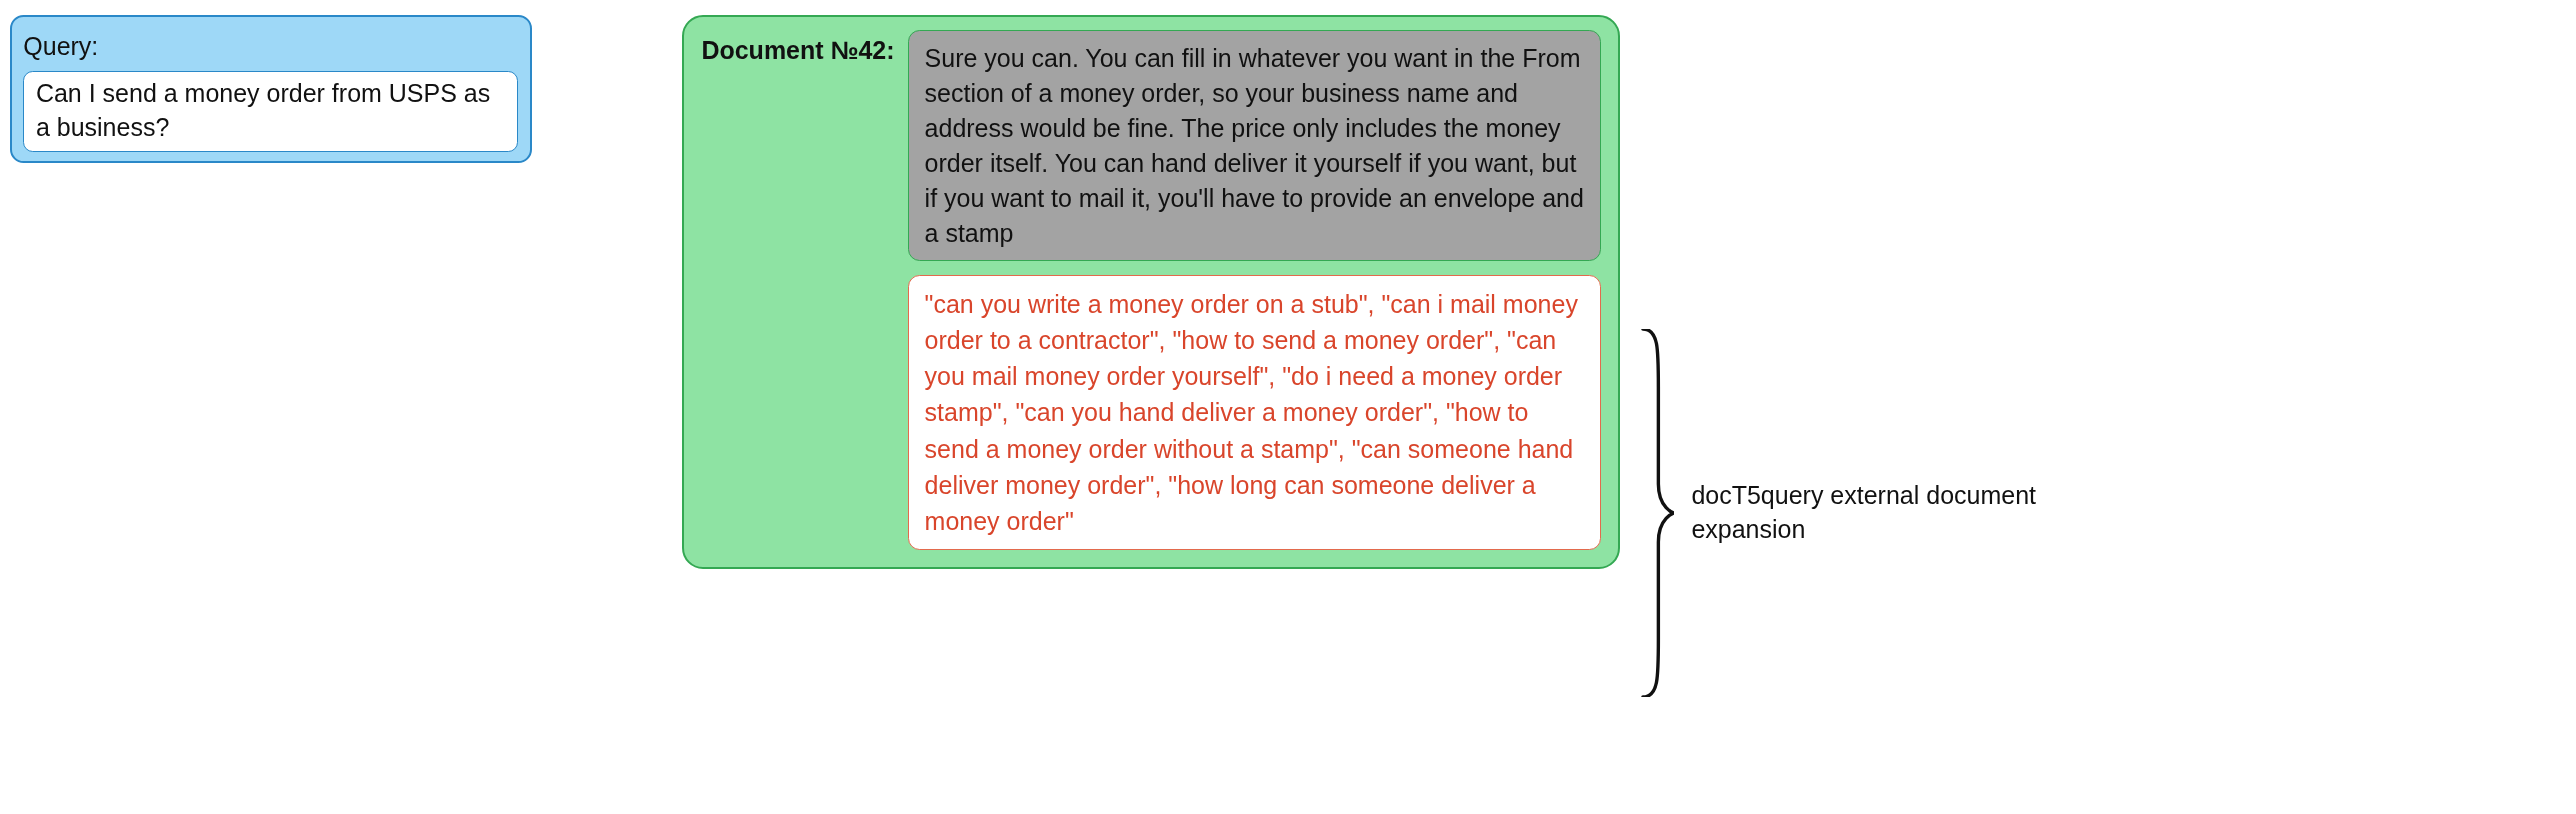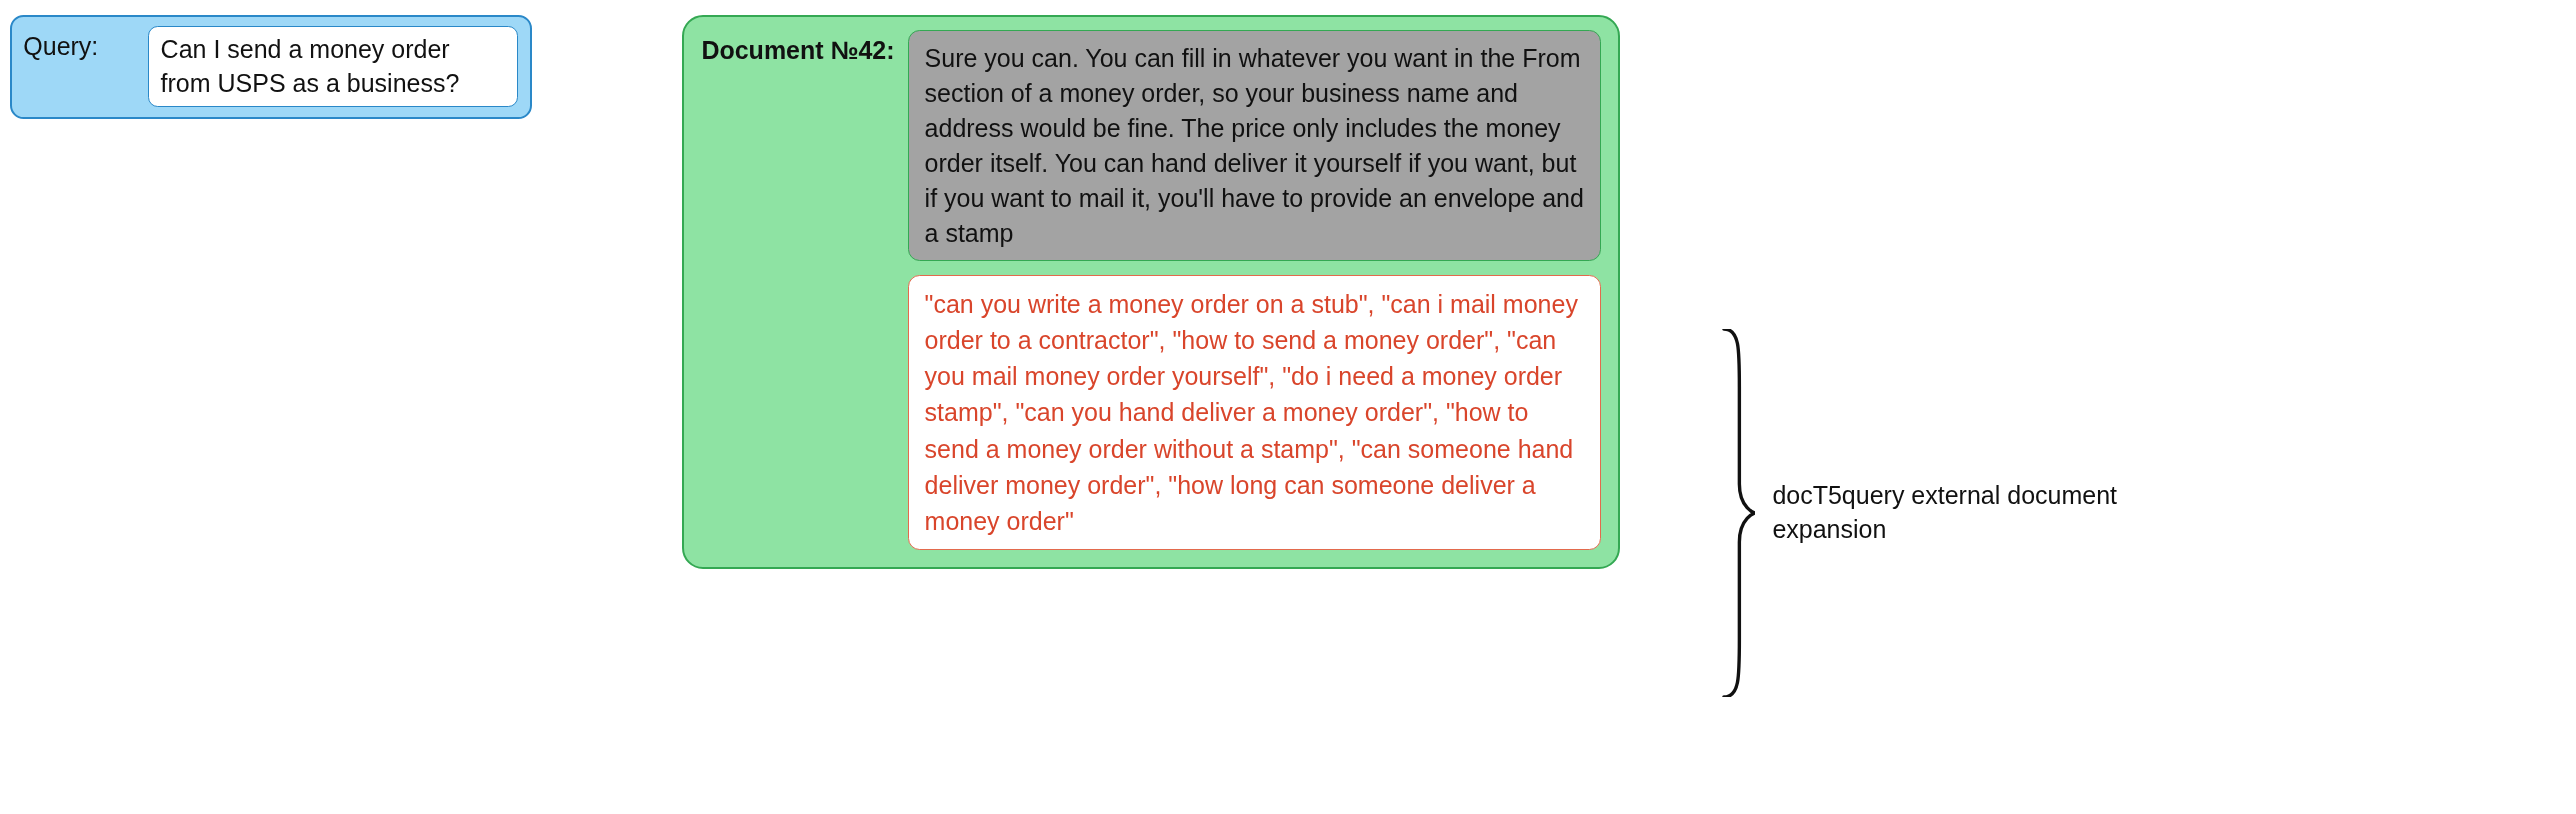"Query:" .query-card { flex-direction: none -> column }
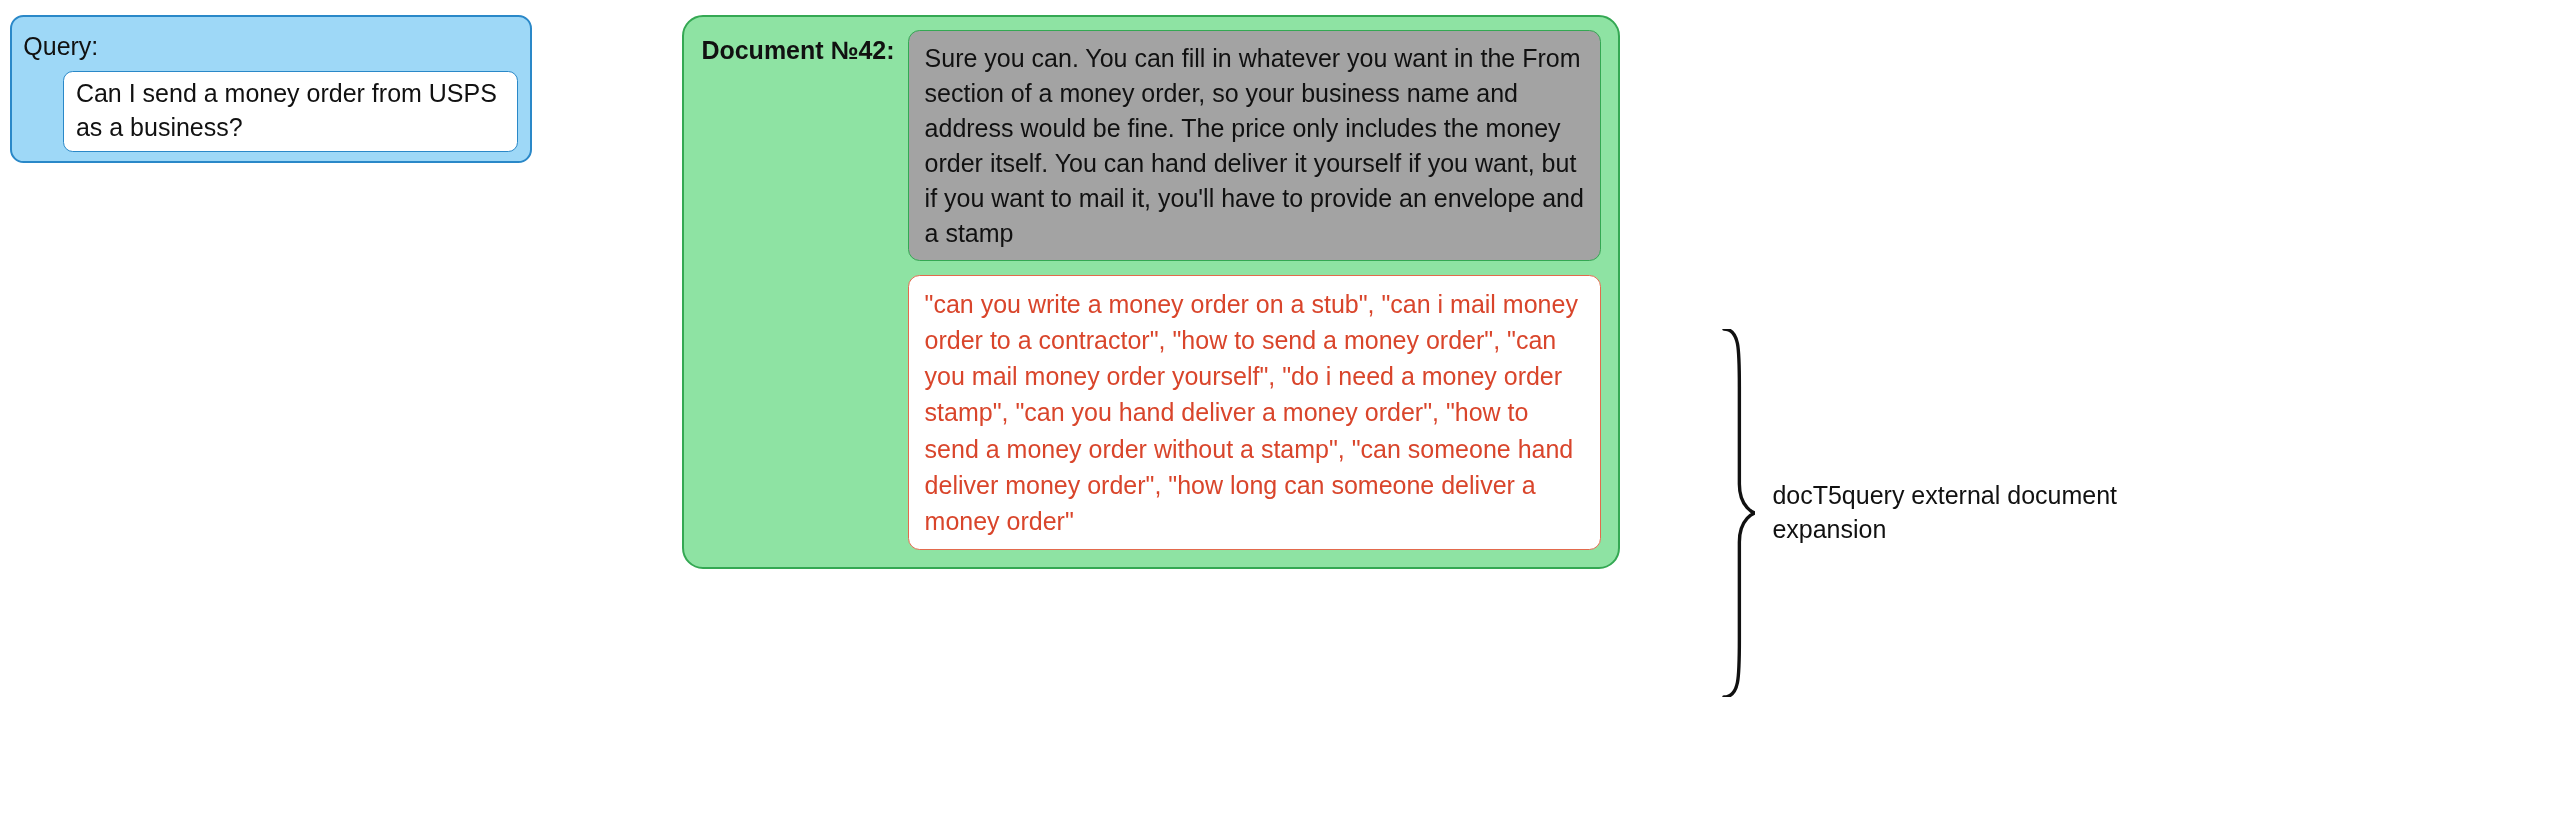"Can I send a money" .query-text { margin-left: 40px -> none }
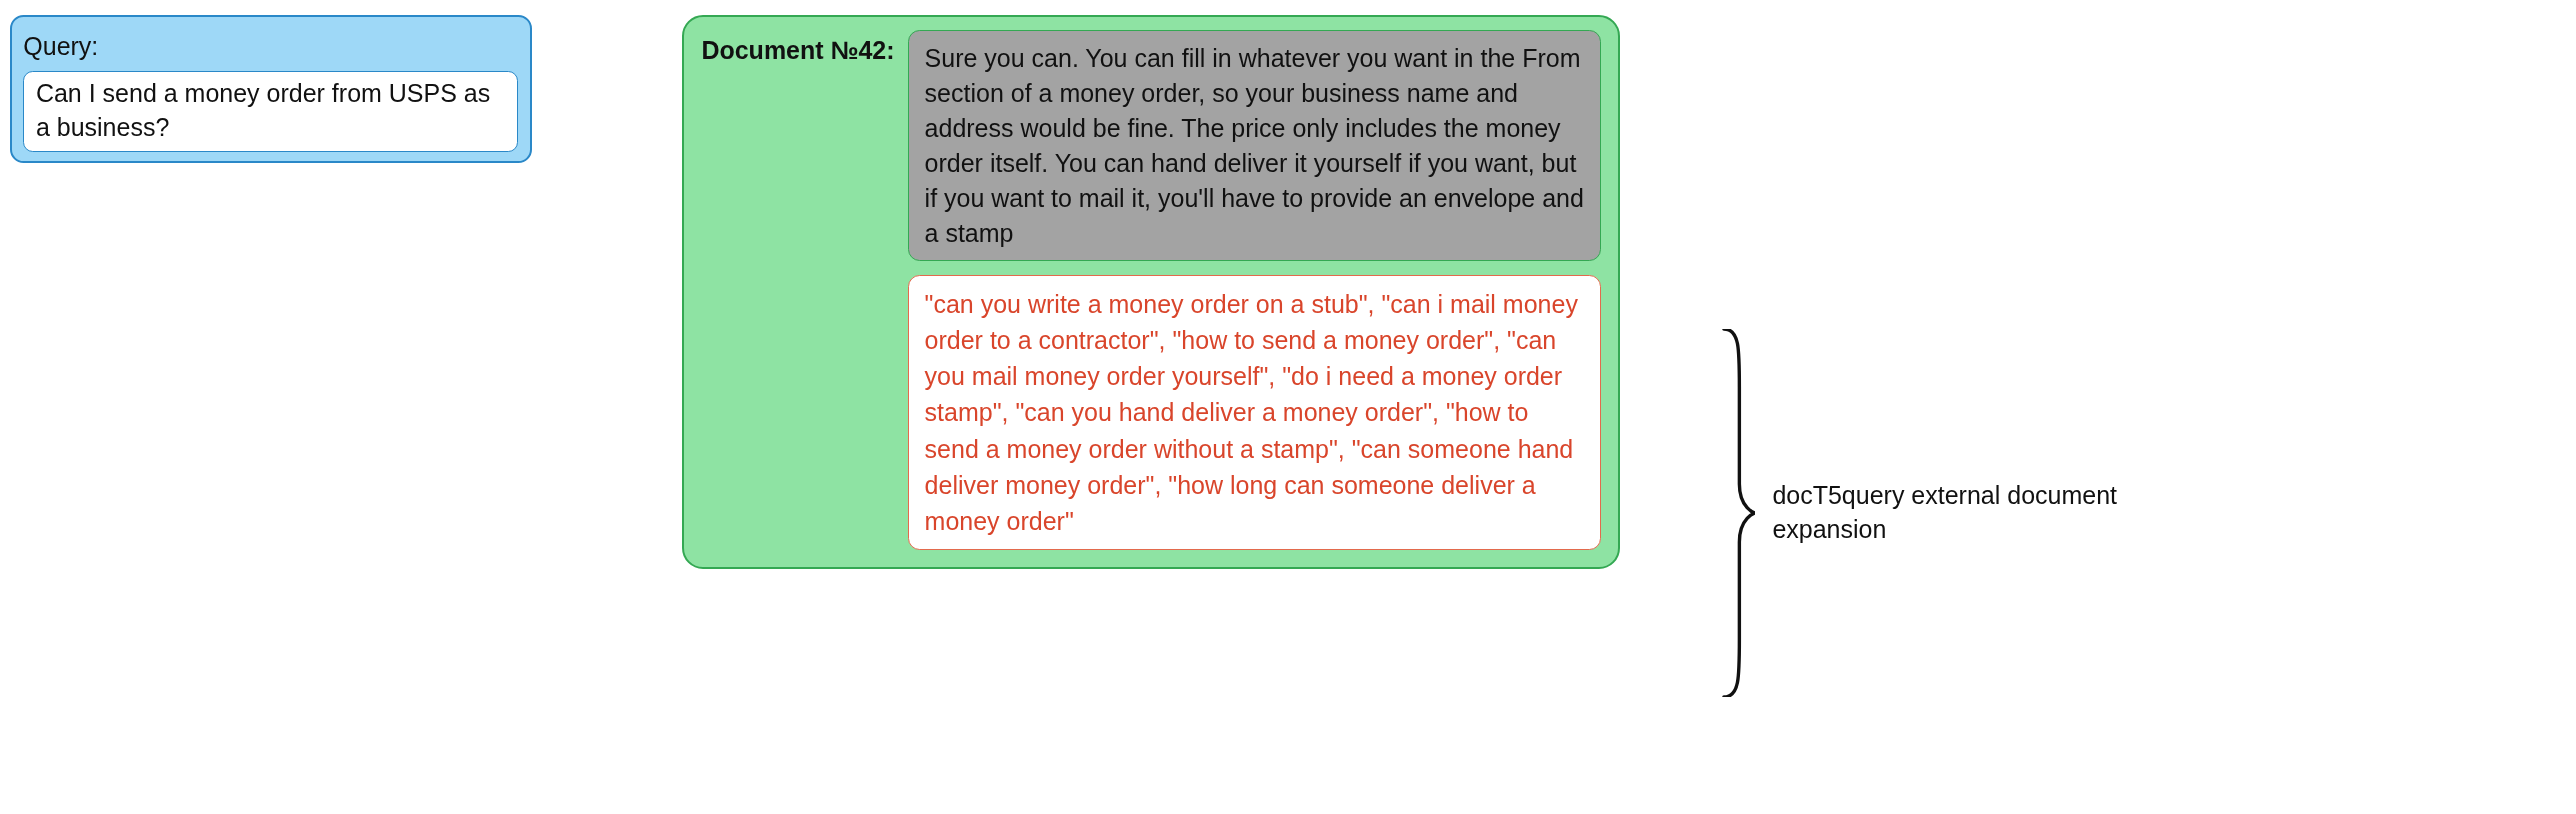"docT5query external document expansion" .brace-wrap { left: 1716px -> 1635px }
